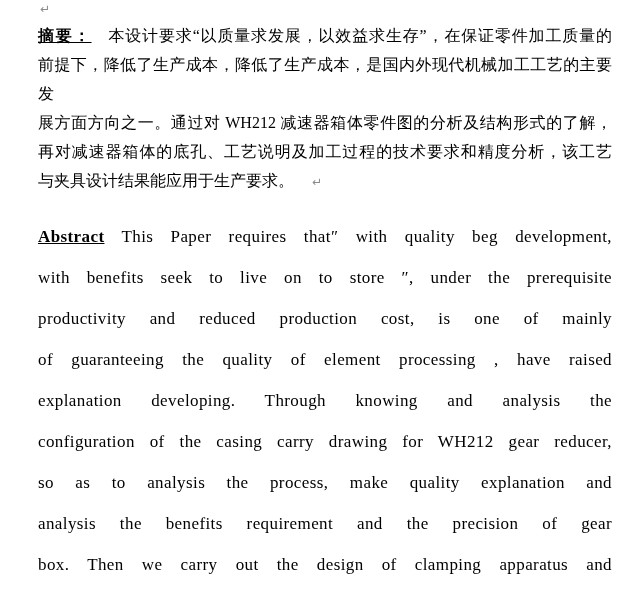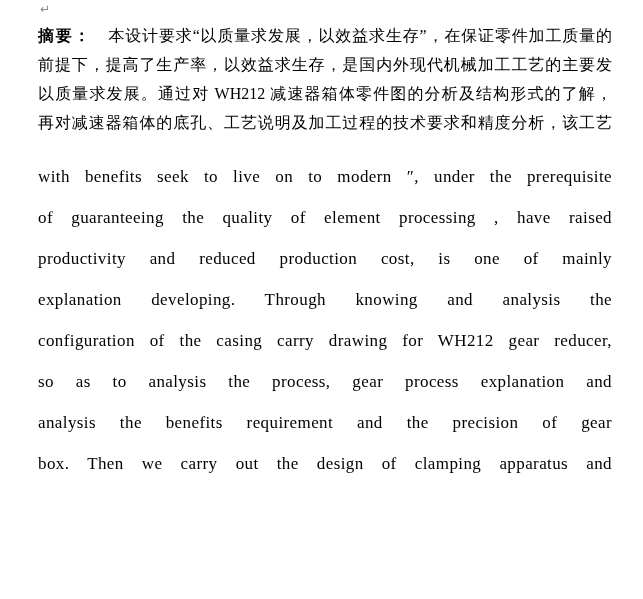"摘要：" .lead-bold { text-decoration: none -> underline }
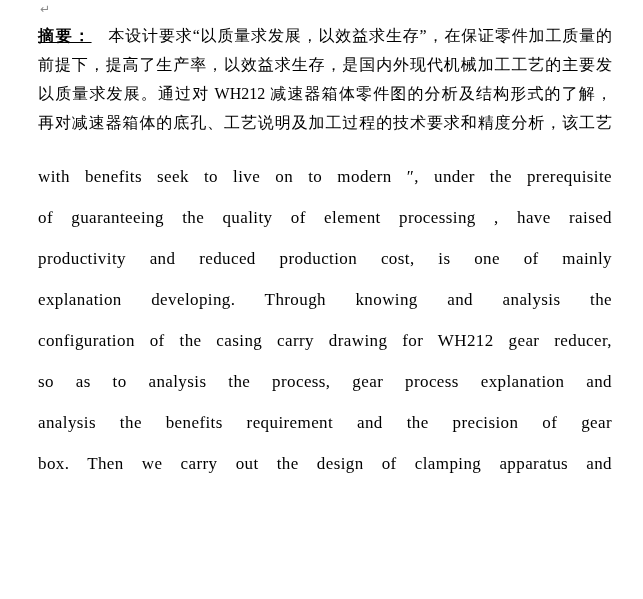"前提下，提高了生产率，以效益求生存，是国内外现代机械加工工艺的主要发" div.line { text: 提高了生产率，以效益求生存 -> 降低了生产成本，降低了生产成本 }
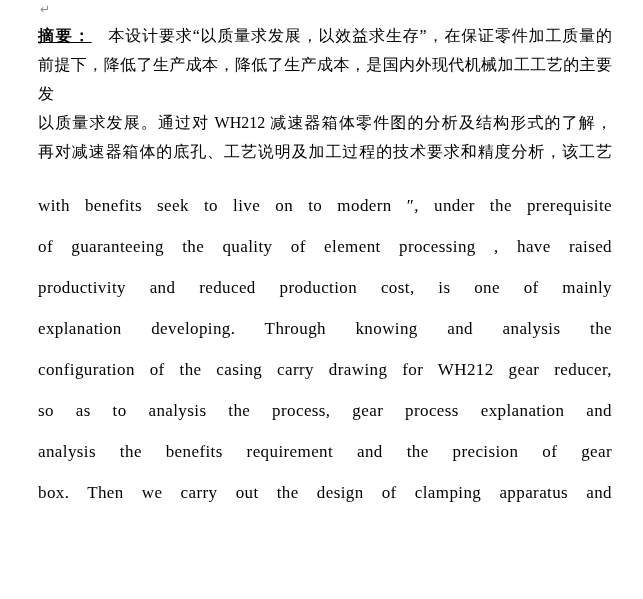"以质量求发展。通过对 WH212 减速器箱体零件图的分析及结构形式的了解，" div.line { text: 以质量求发展 -> 展方面方向之一 }
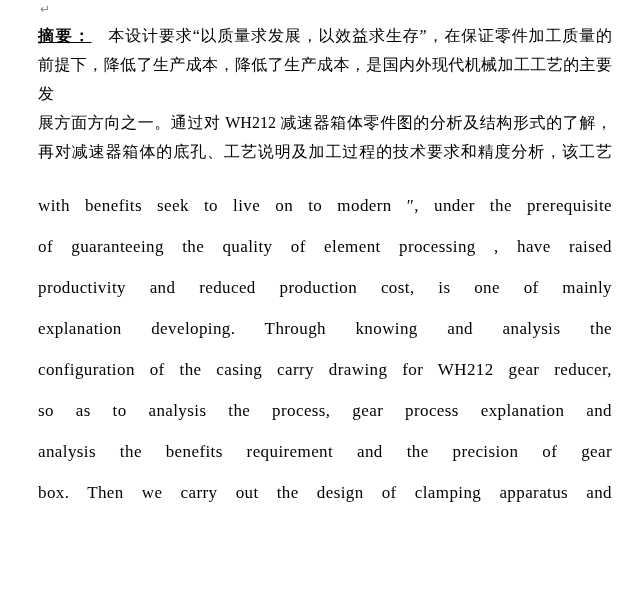"与夹具设计结果能应用于生产要求。 ↵" div.line { html: none -> <div><span>与夹具设计结果能应用于生产要求。</span><span>↵</span></div> }
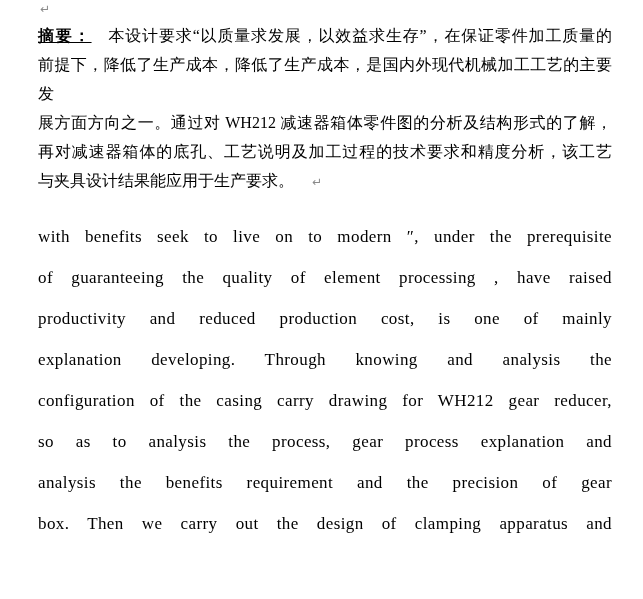"Abstract This Paper requires that″" div.line { html: none -> <div><span>Abstract</span><span> This Paper requires that″ with quality beg development,</span></div> }
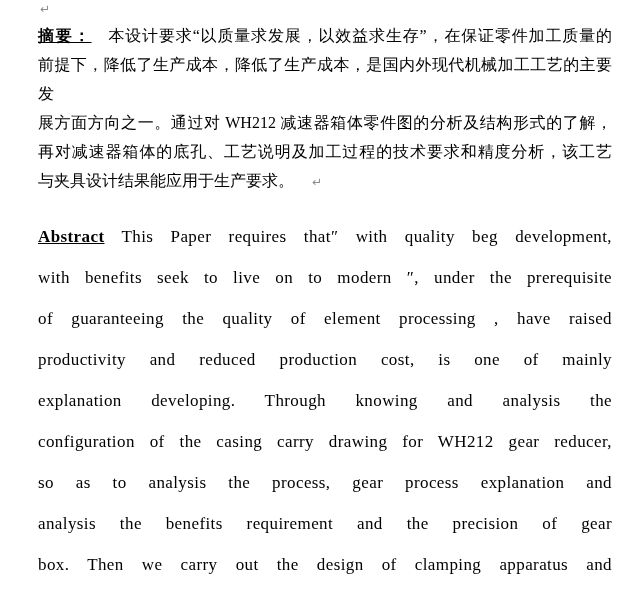"with benefits seek to live" div.line { text: modern -> store }
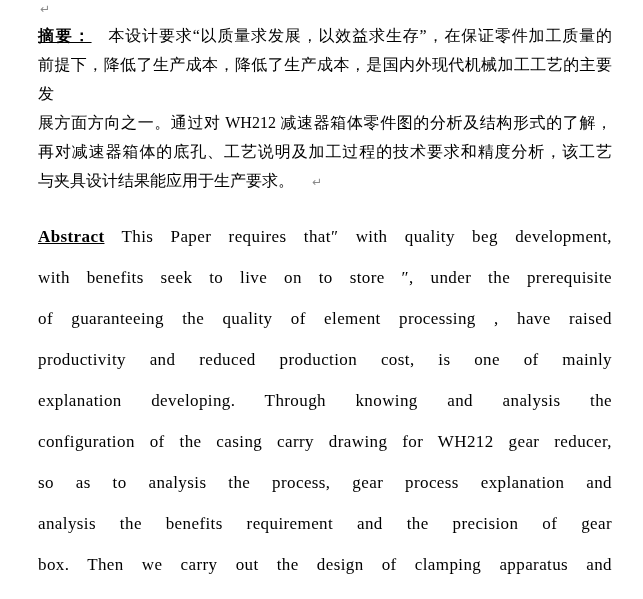"of guaranteeing the quality of" div.line { order: before "productivity and reduced production" -> after "productivity and reduced production" }
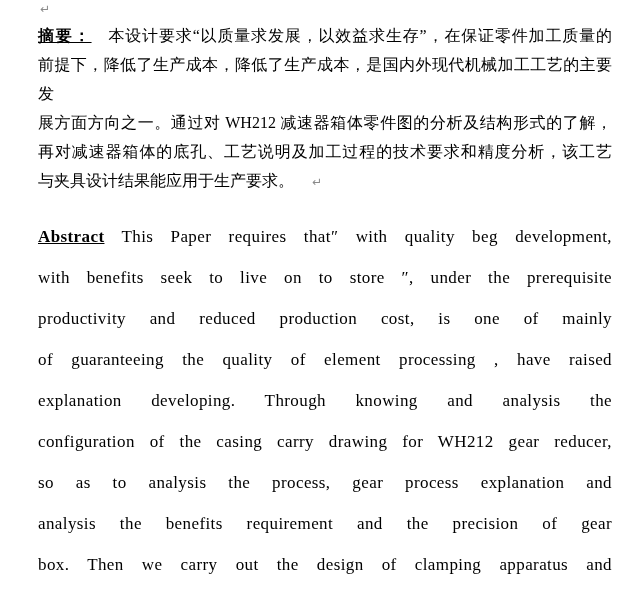"so as to analysis the" div.line { text: gear process -> make quality }
